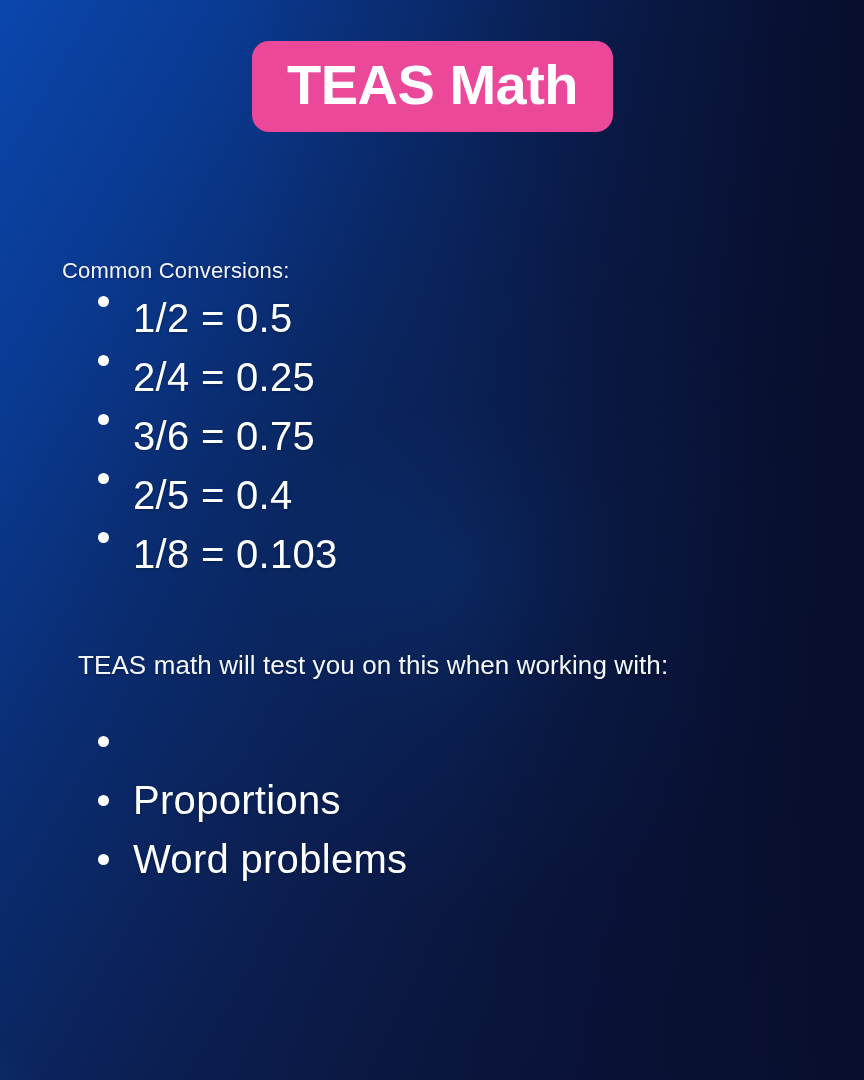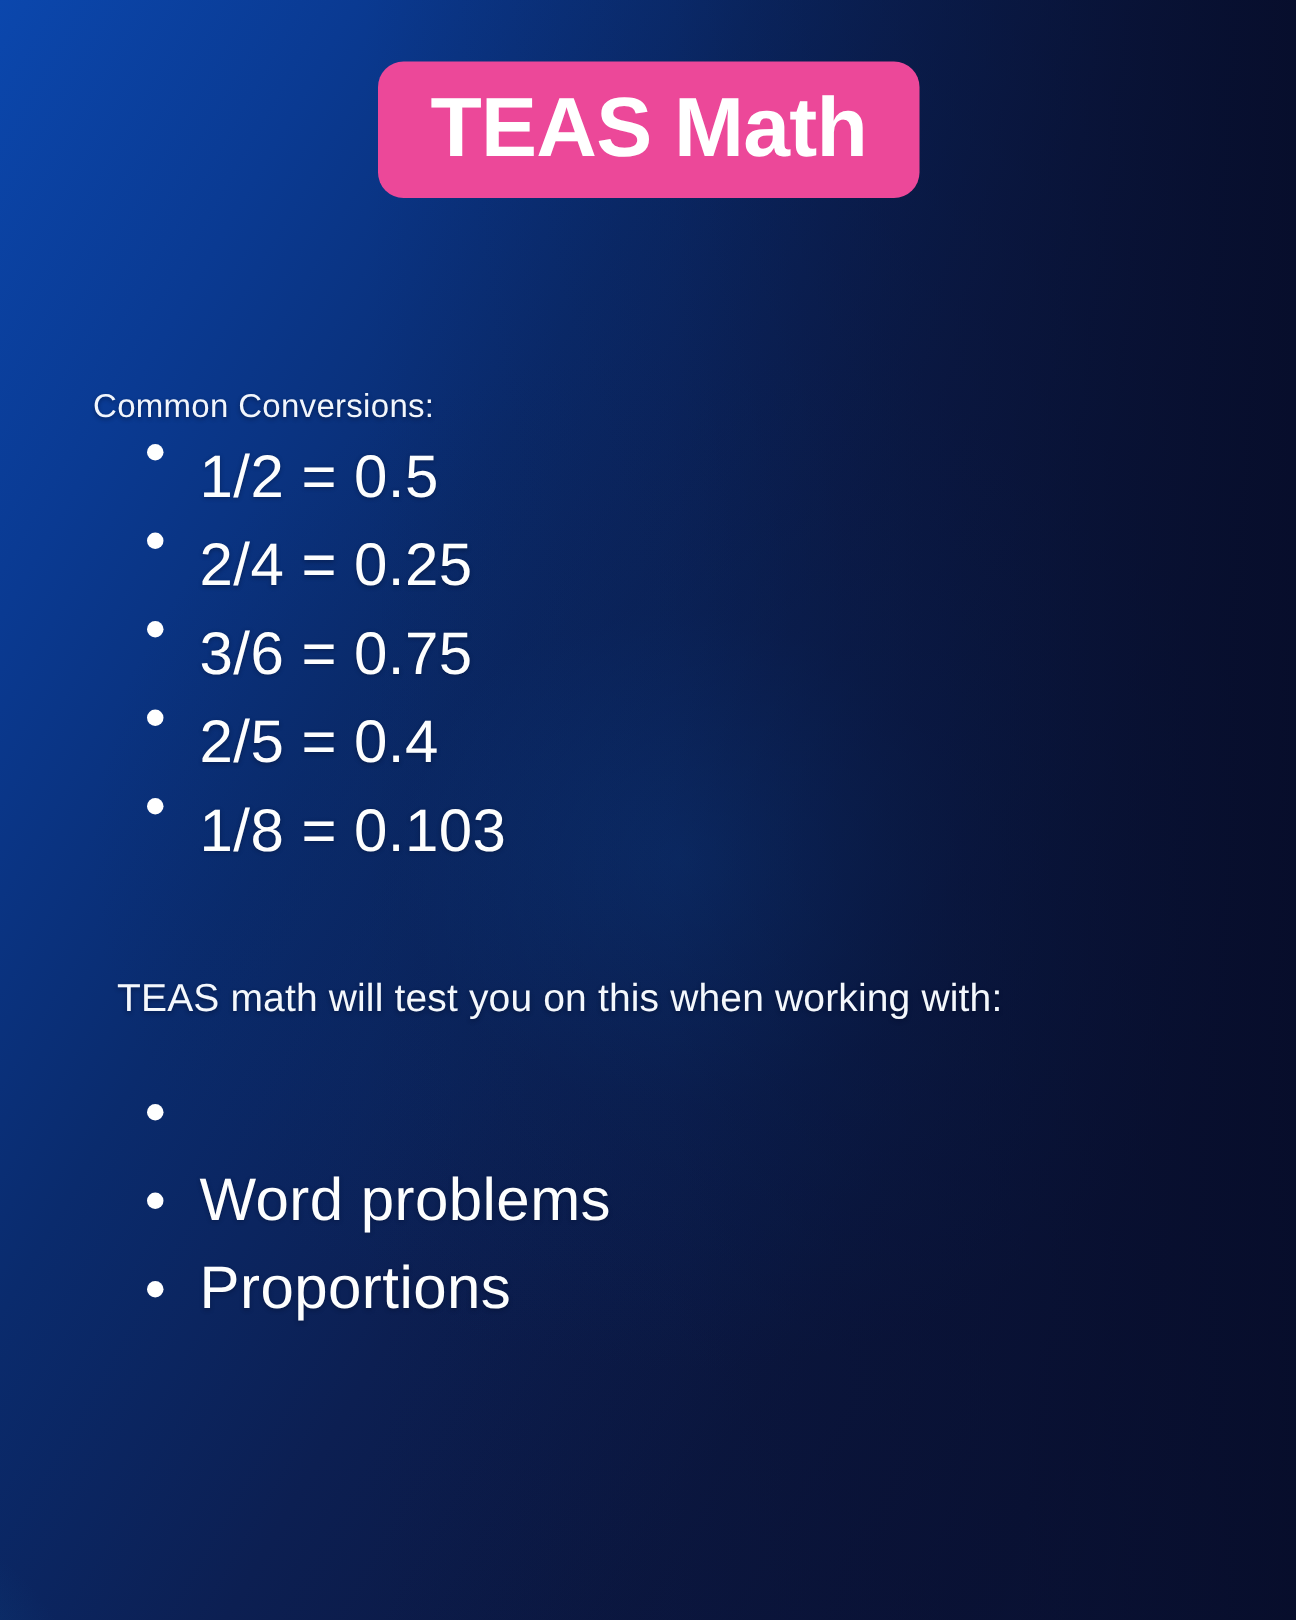"Word problems" li.bullet-row { order: before "Proportions" -> after "Proportions" }
